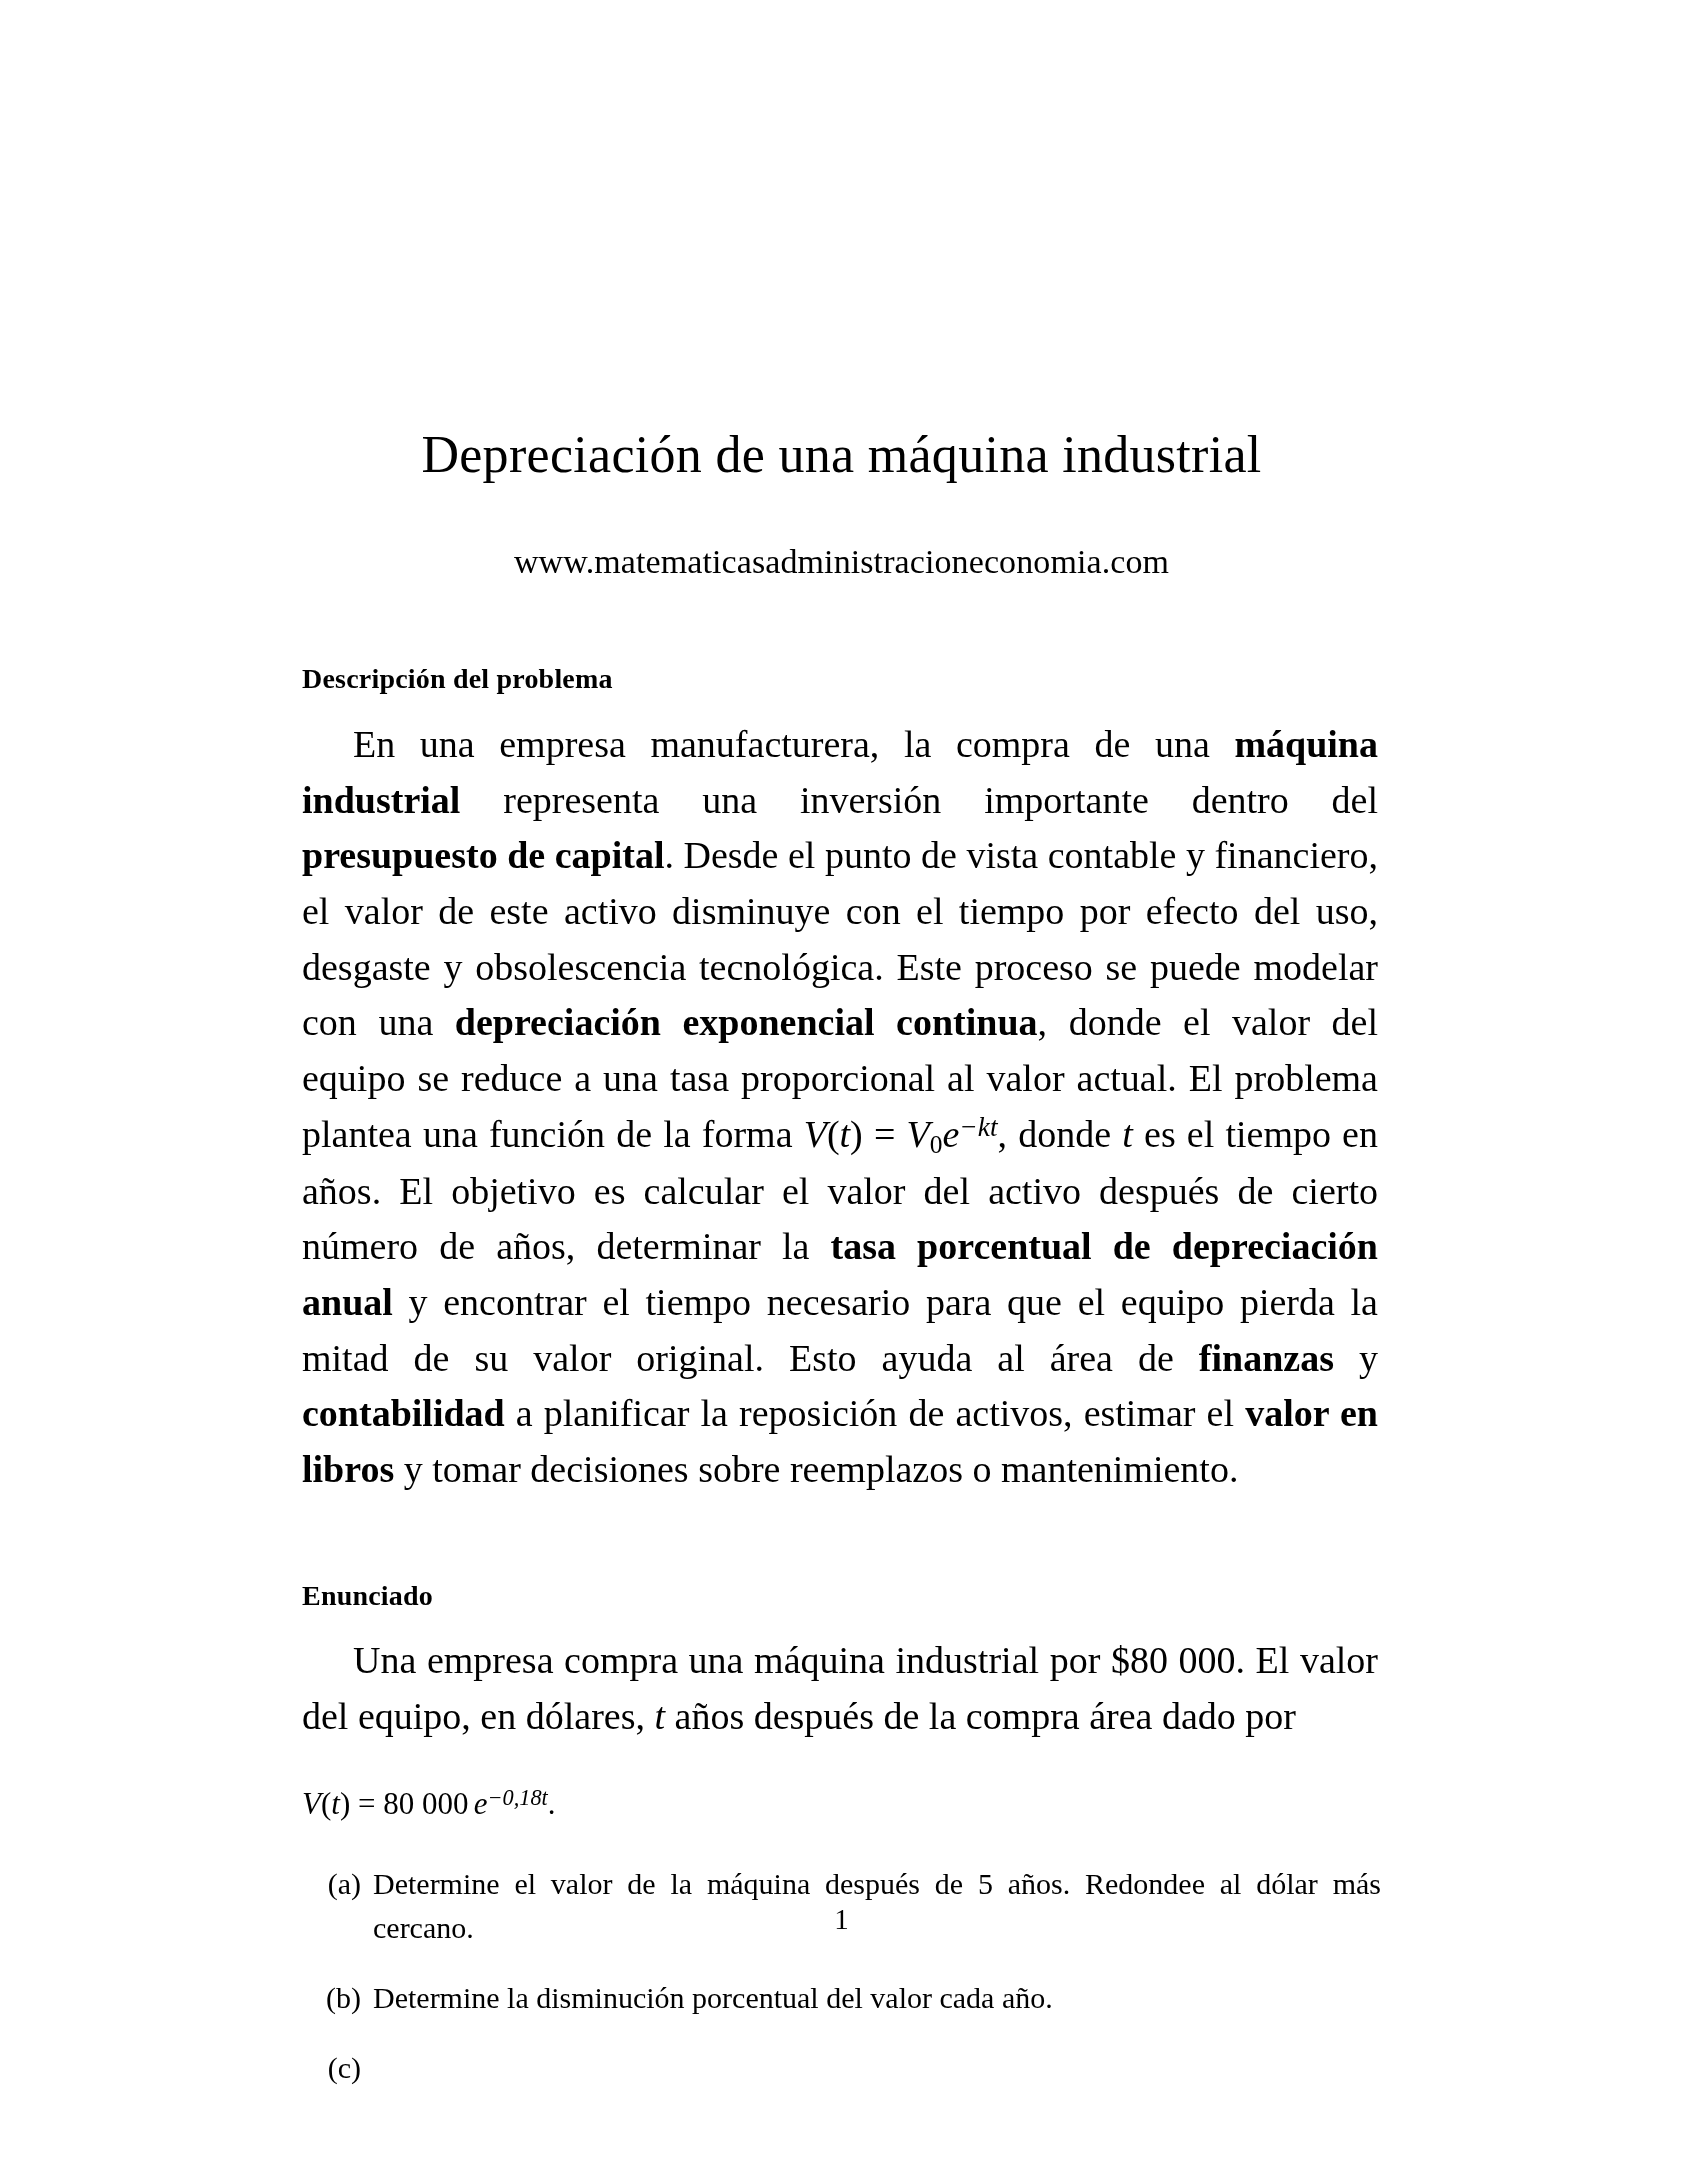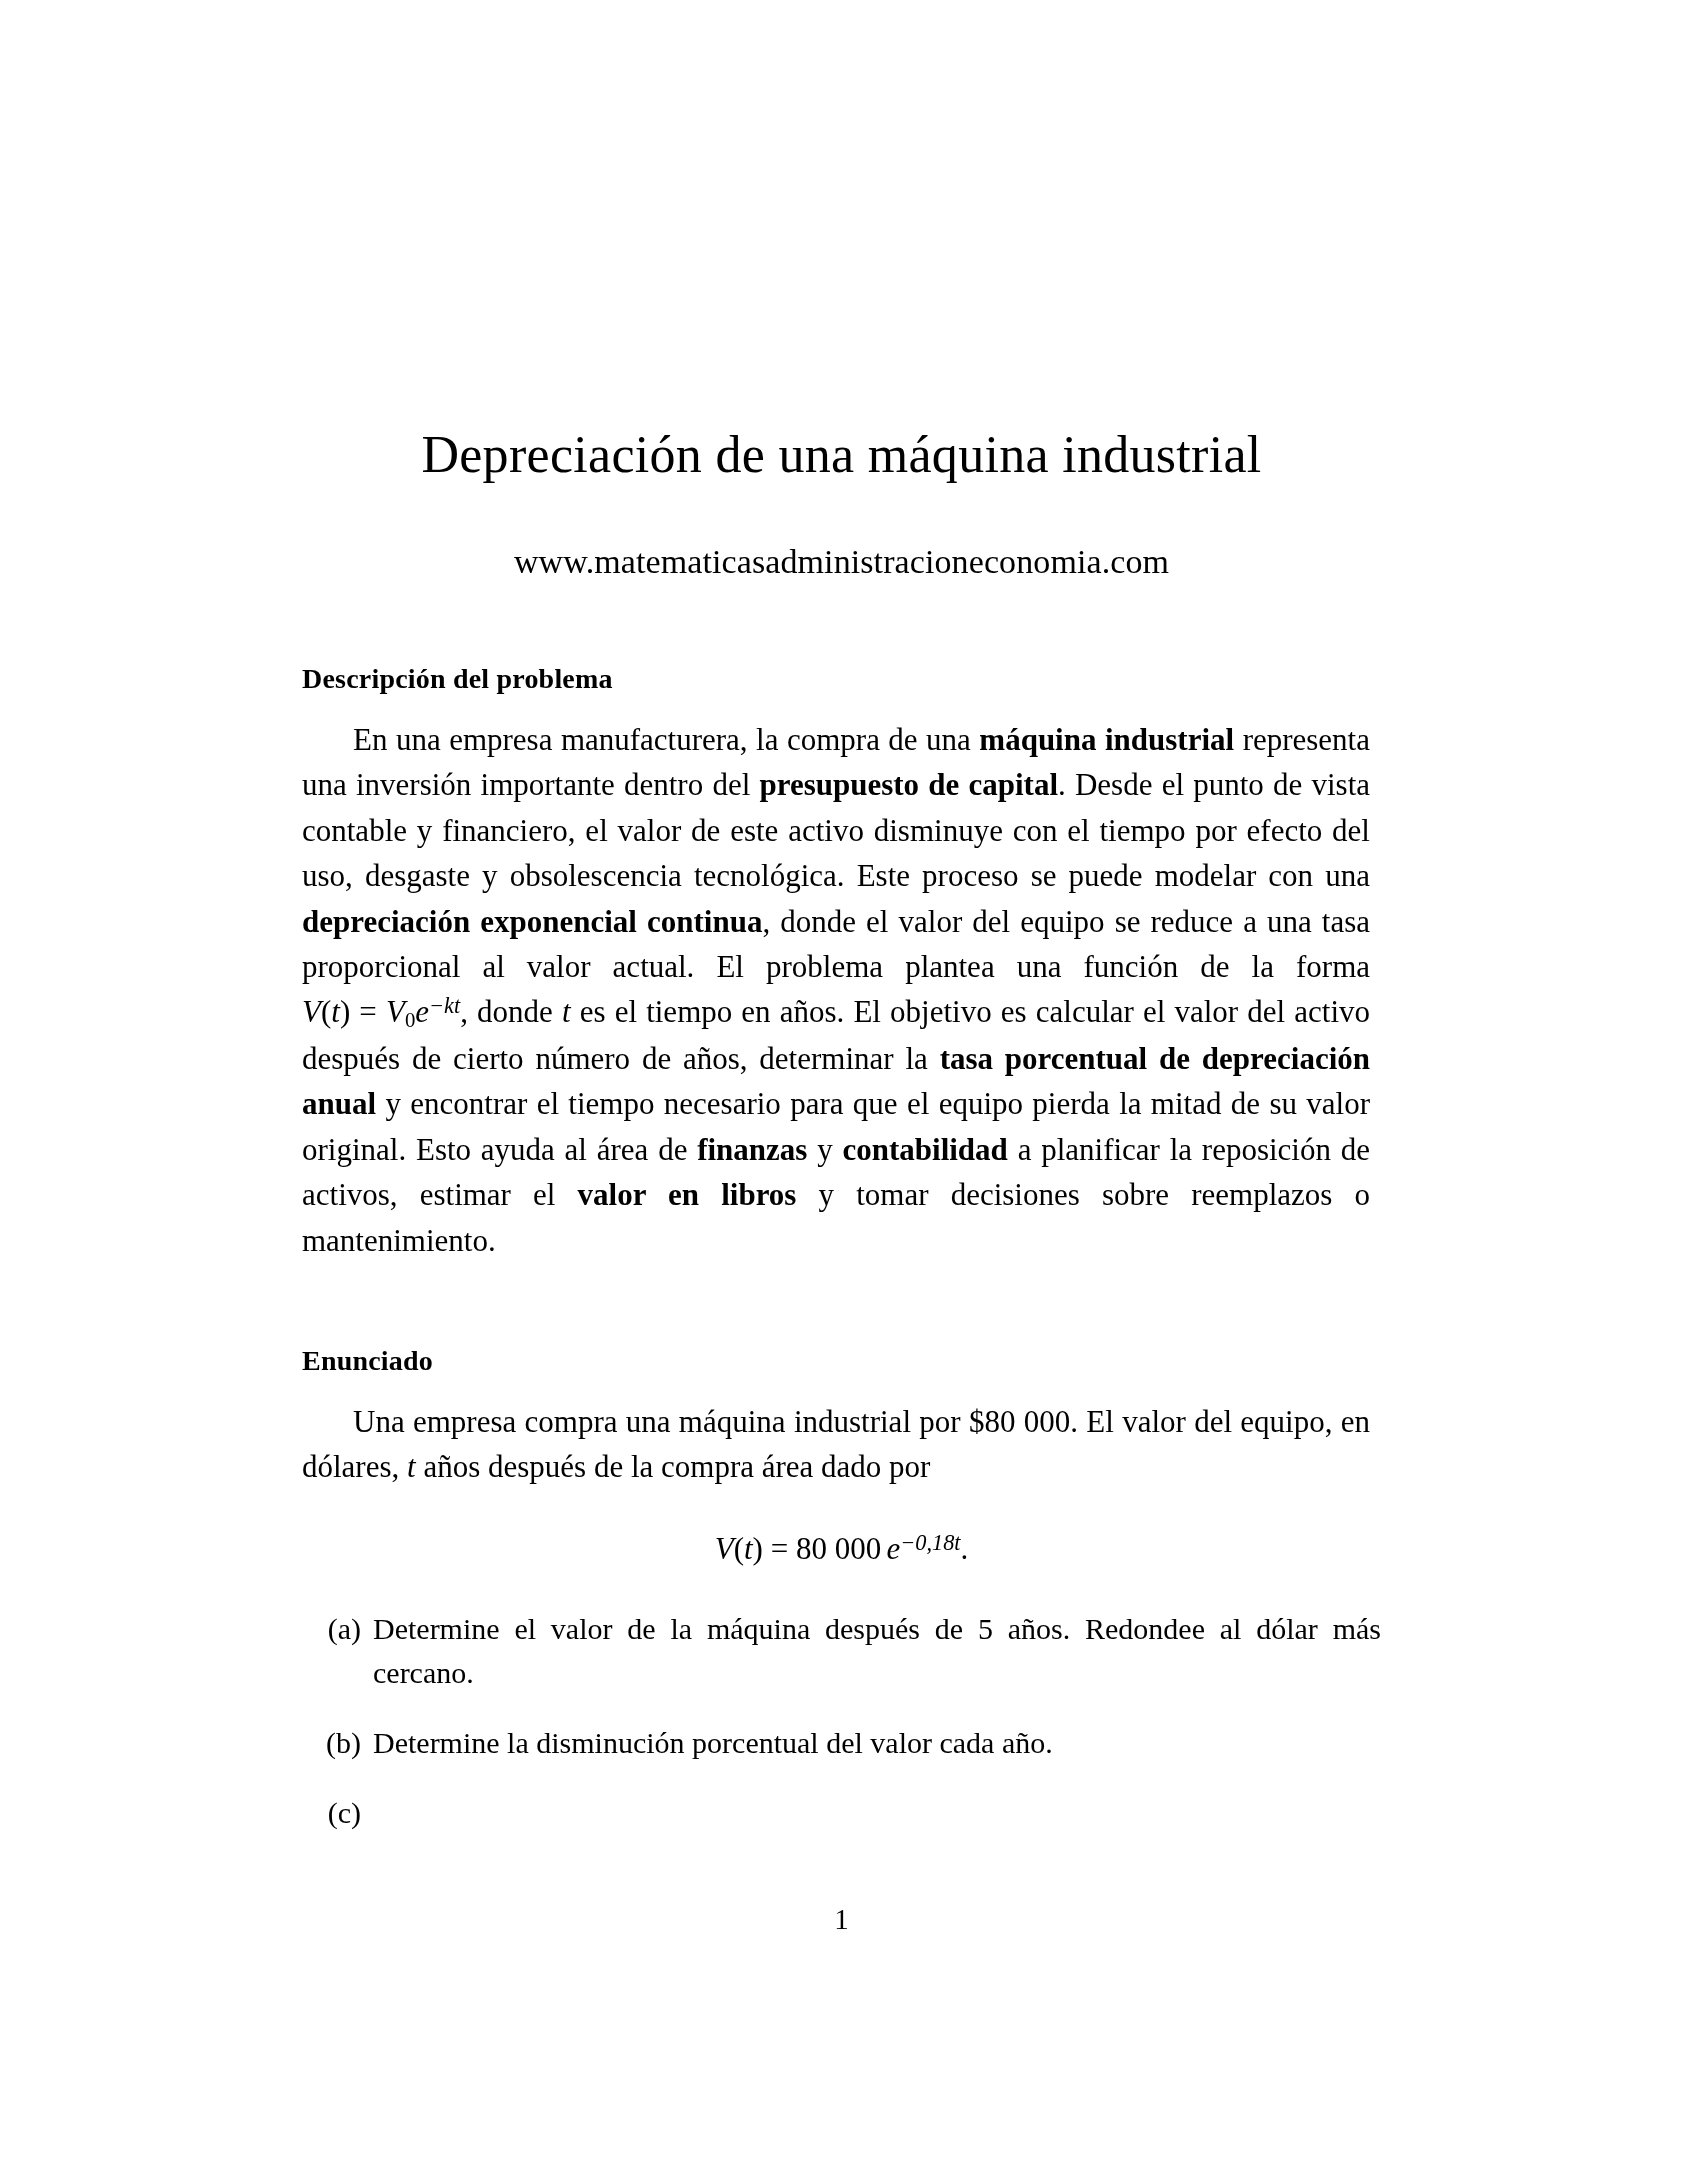"En una empresa manufacturera, la" p.body { font-size: 31px -> 38px; margin: 22px 11px 0 0 -> 22px 3px 0 0 }
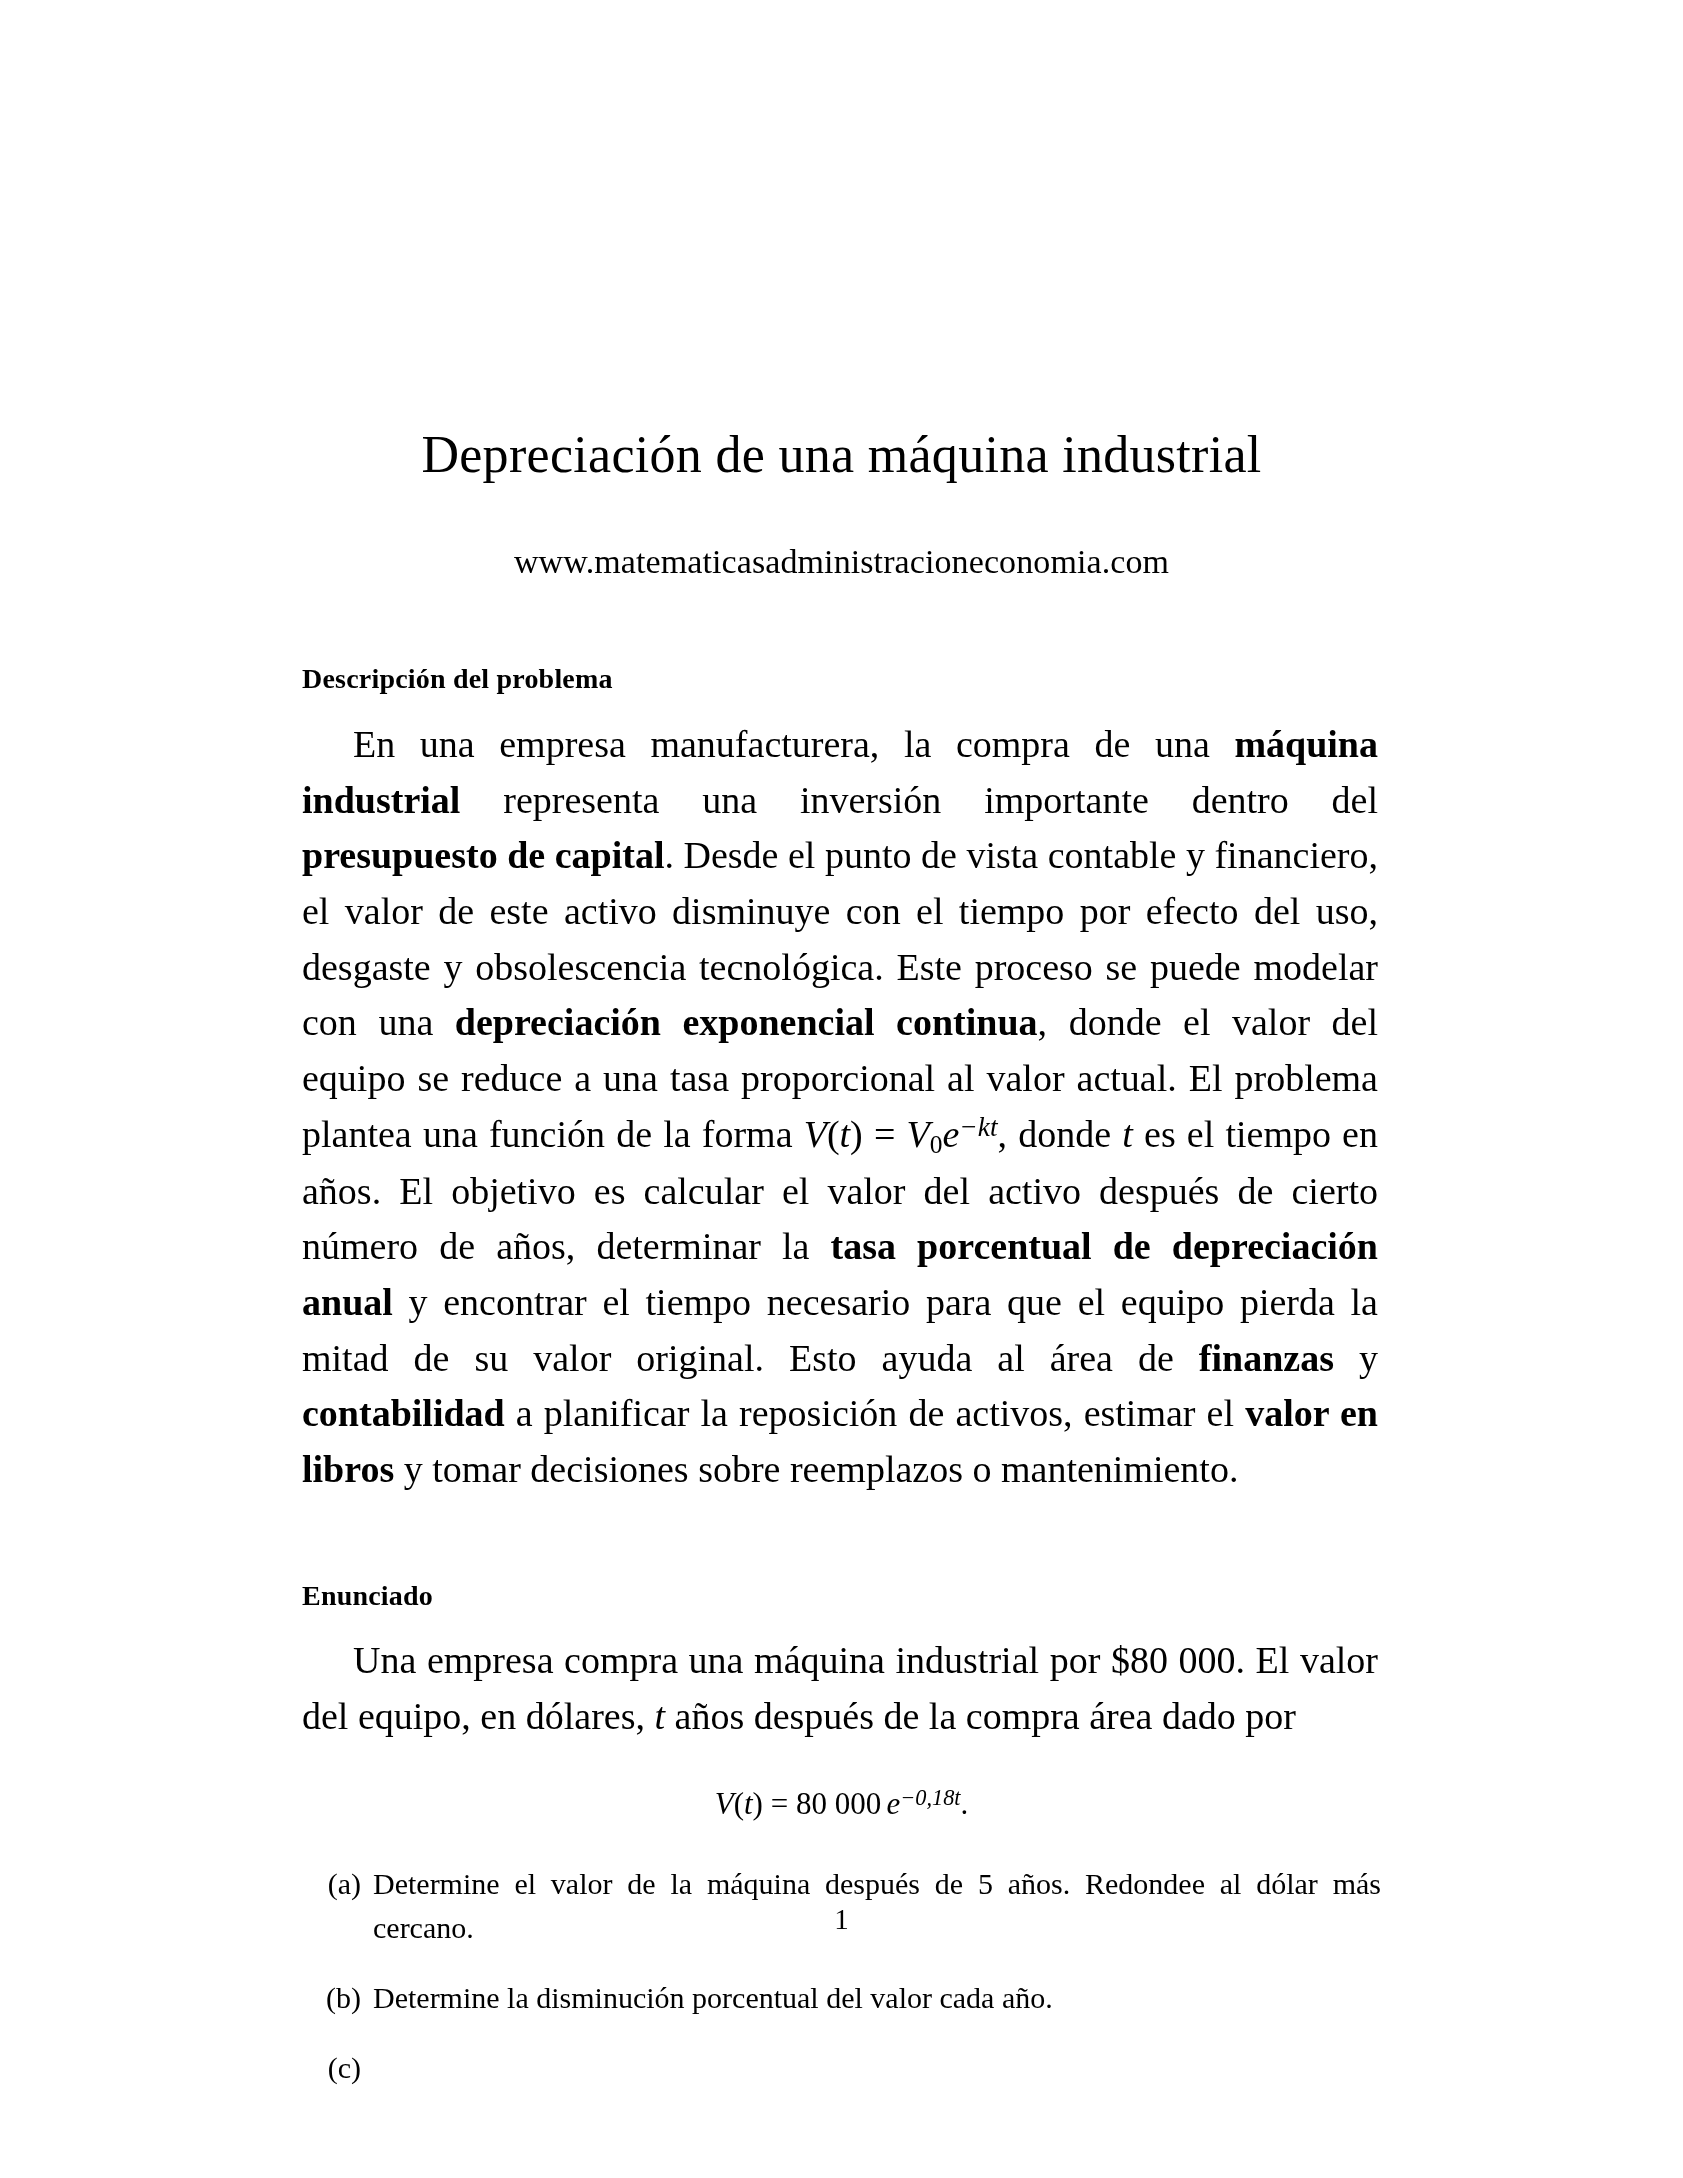"V(t) = 80 000 e−0,18t." .display-eq { text-align: center -> none }
